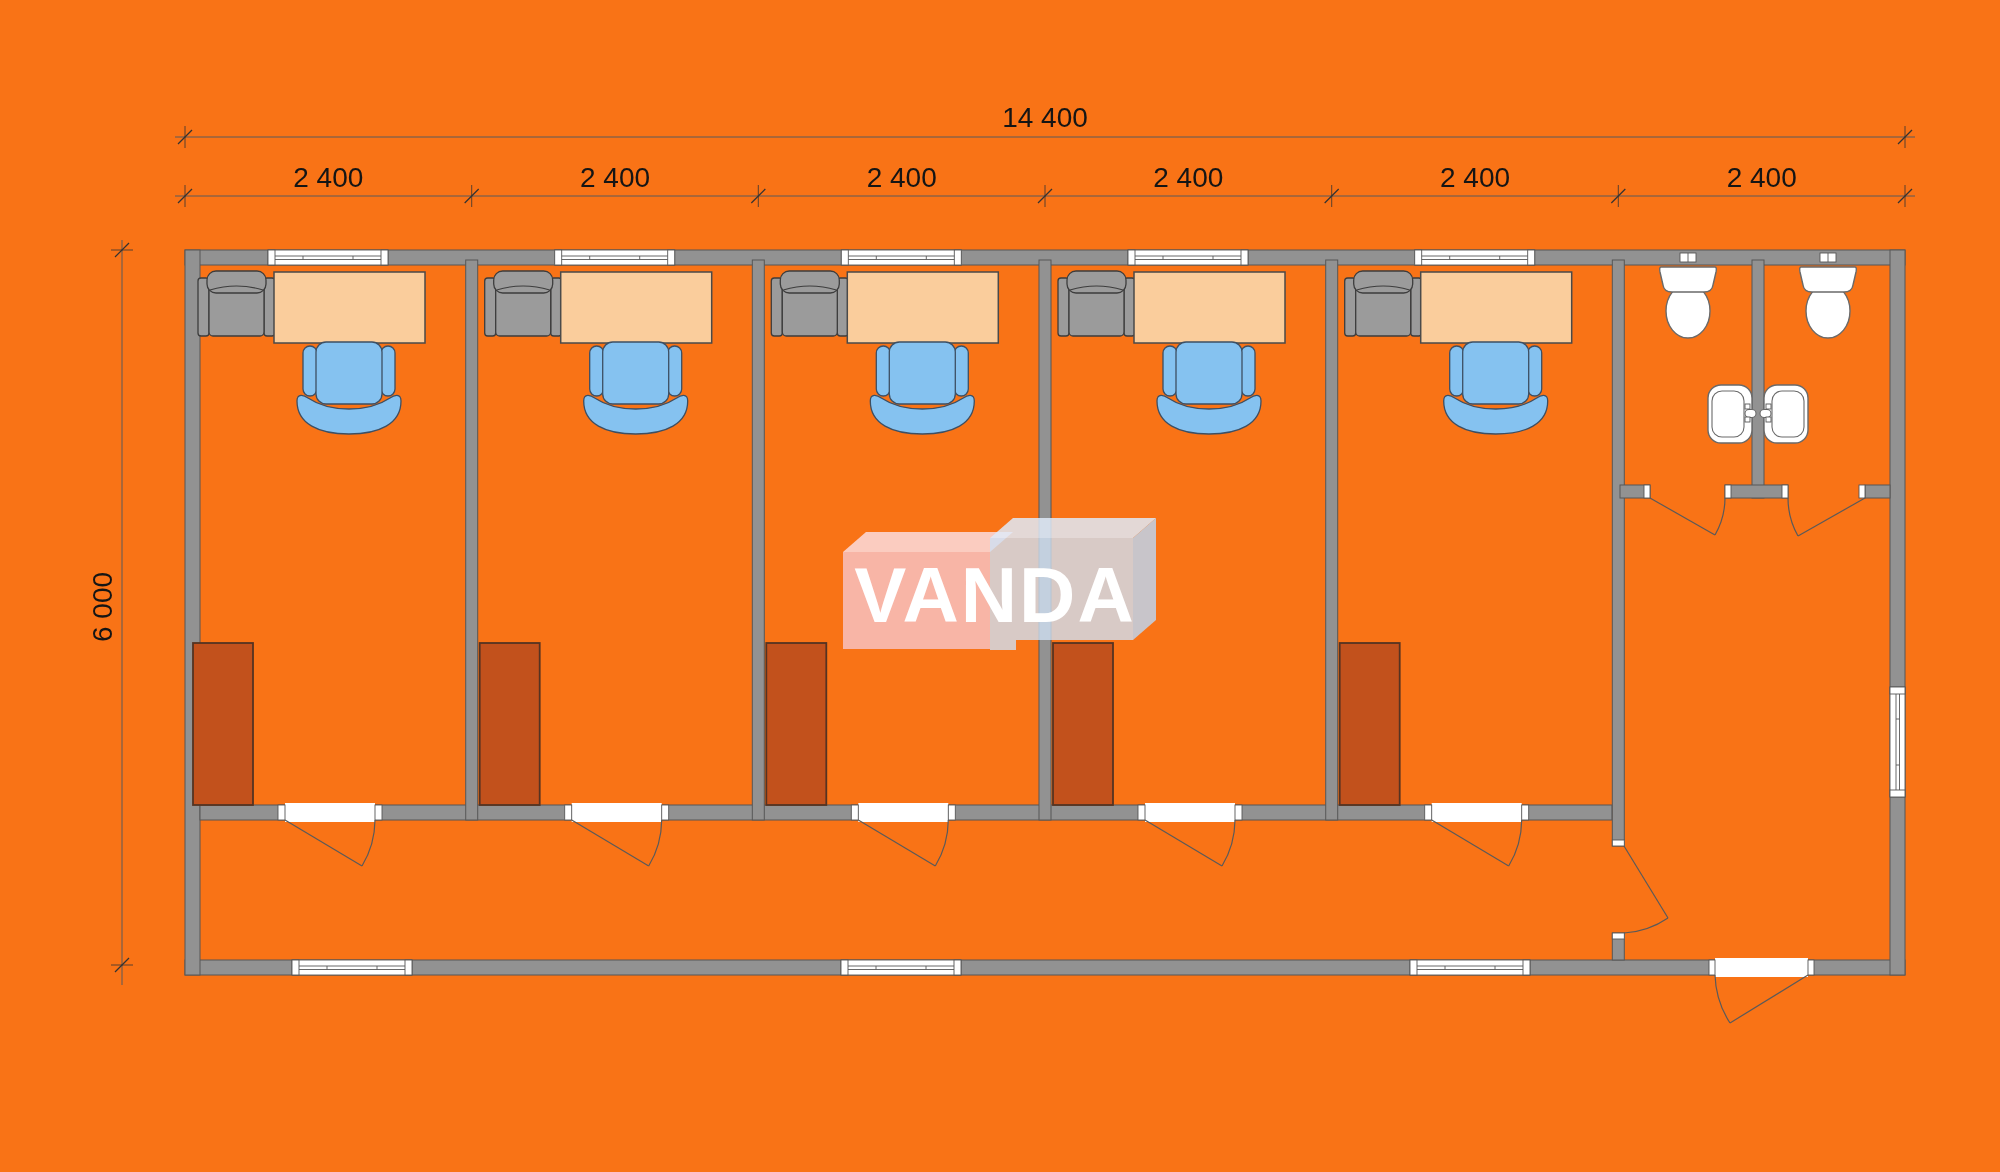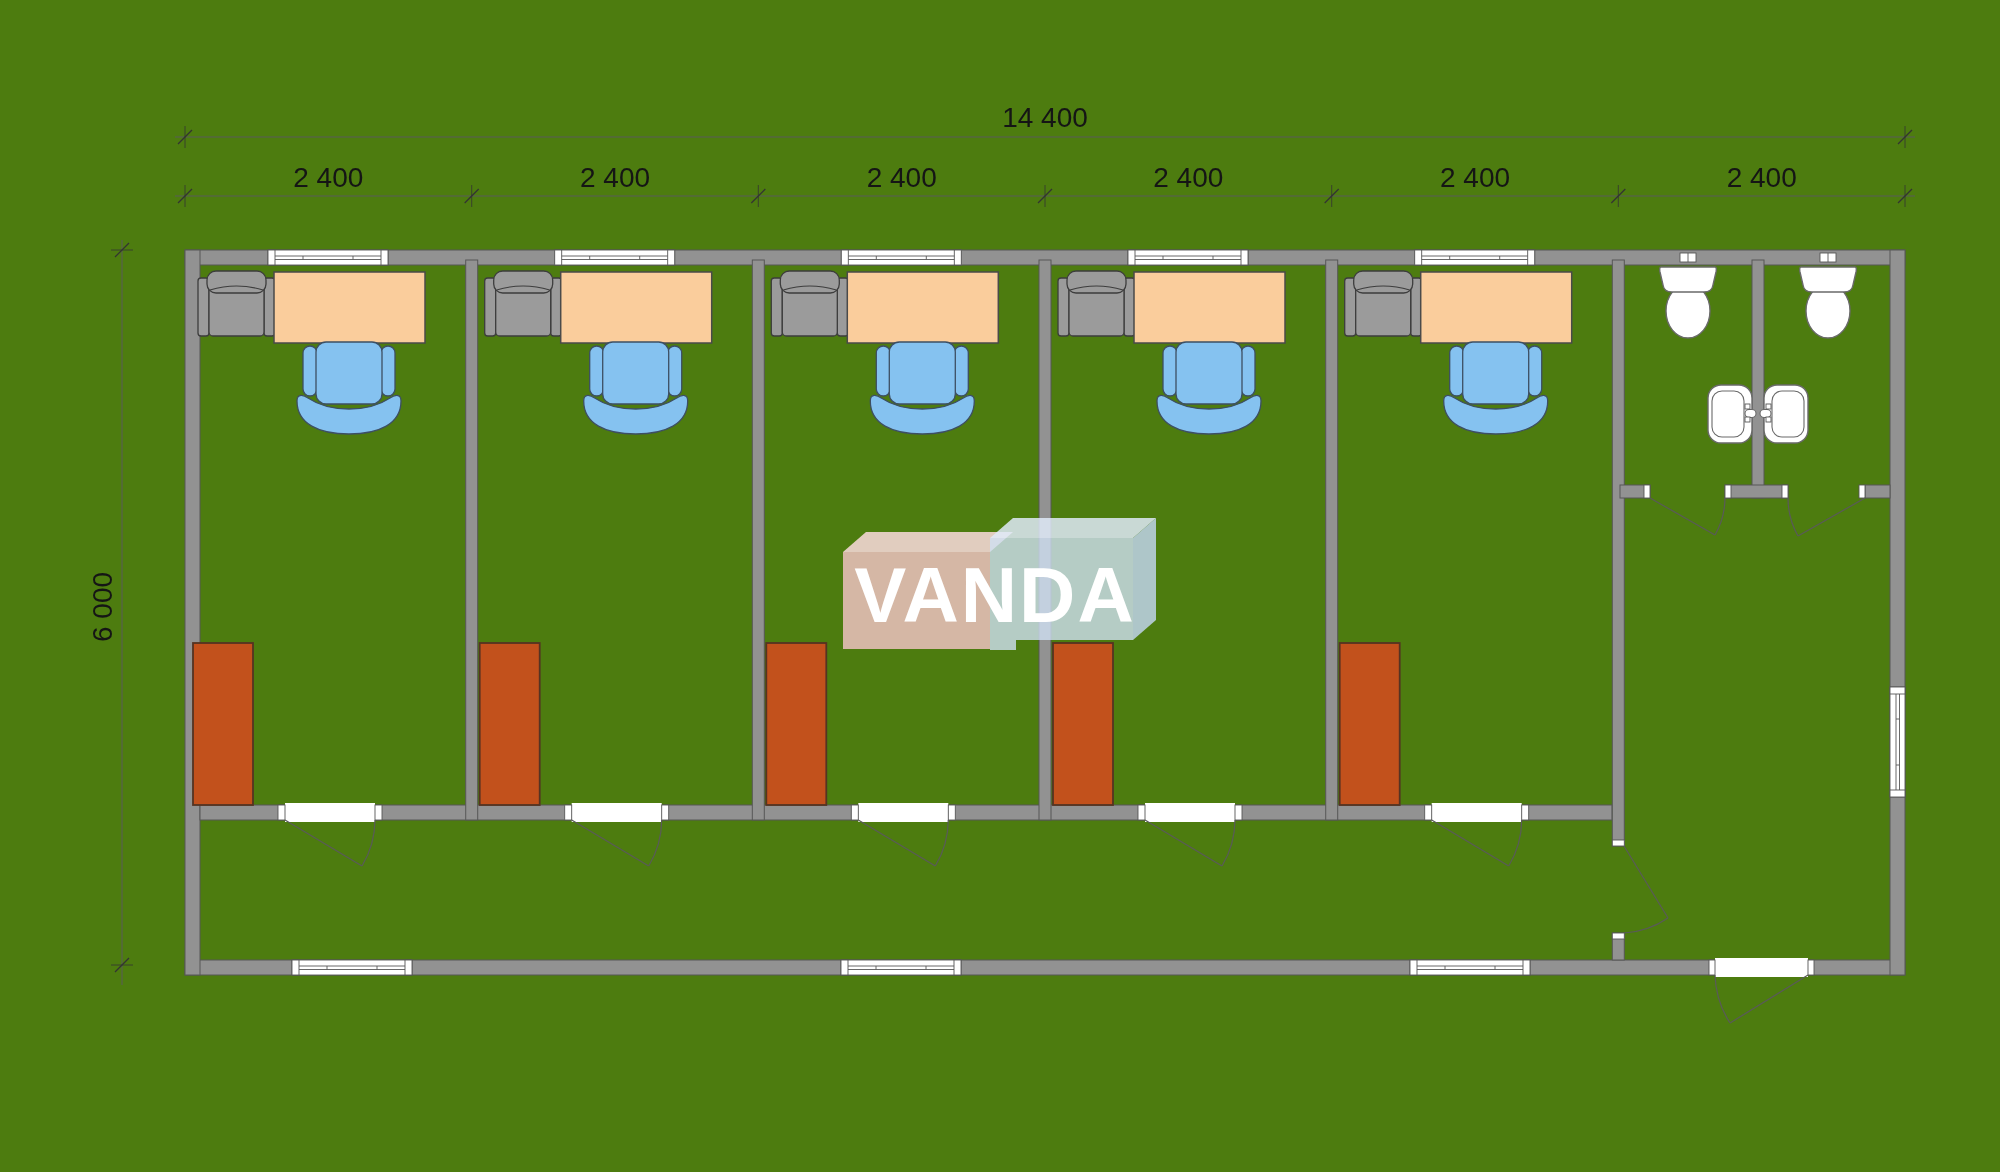"14 400" .canvas { background: #4d7c0f -> #f97316 }
